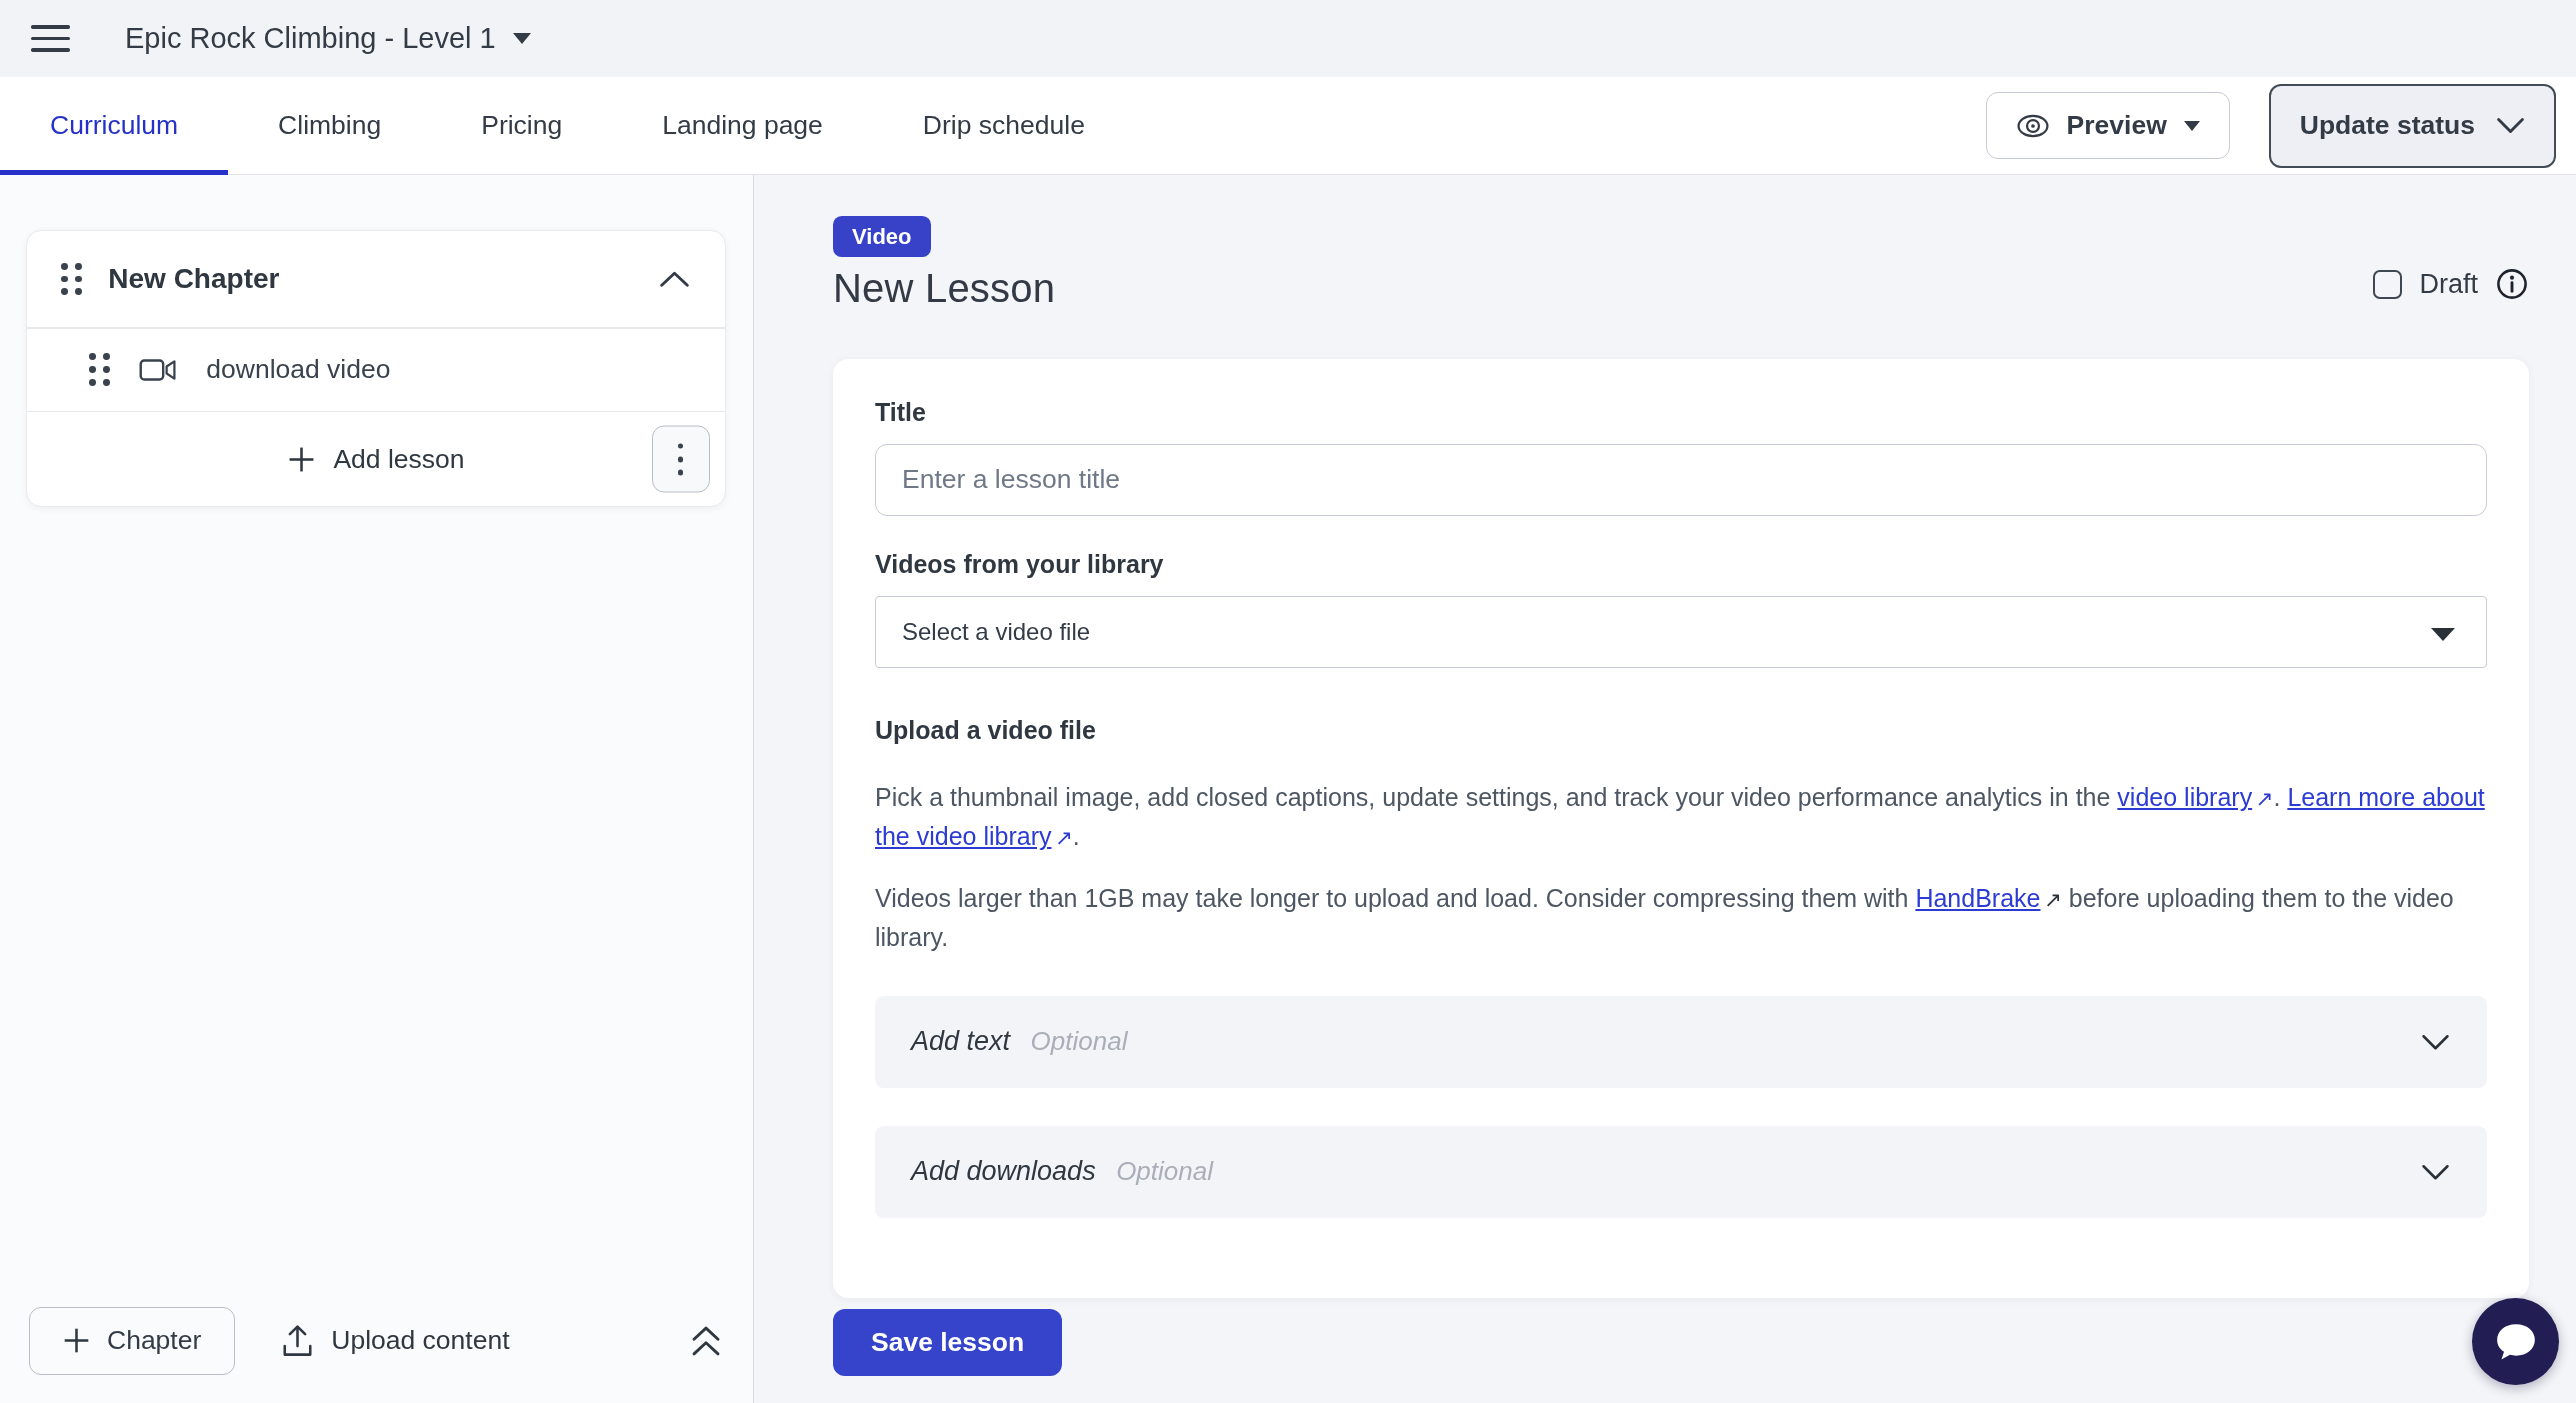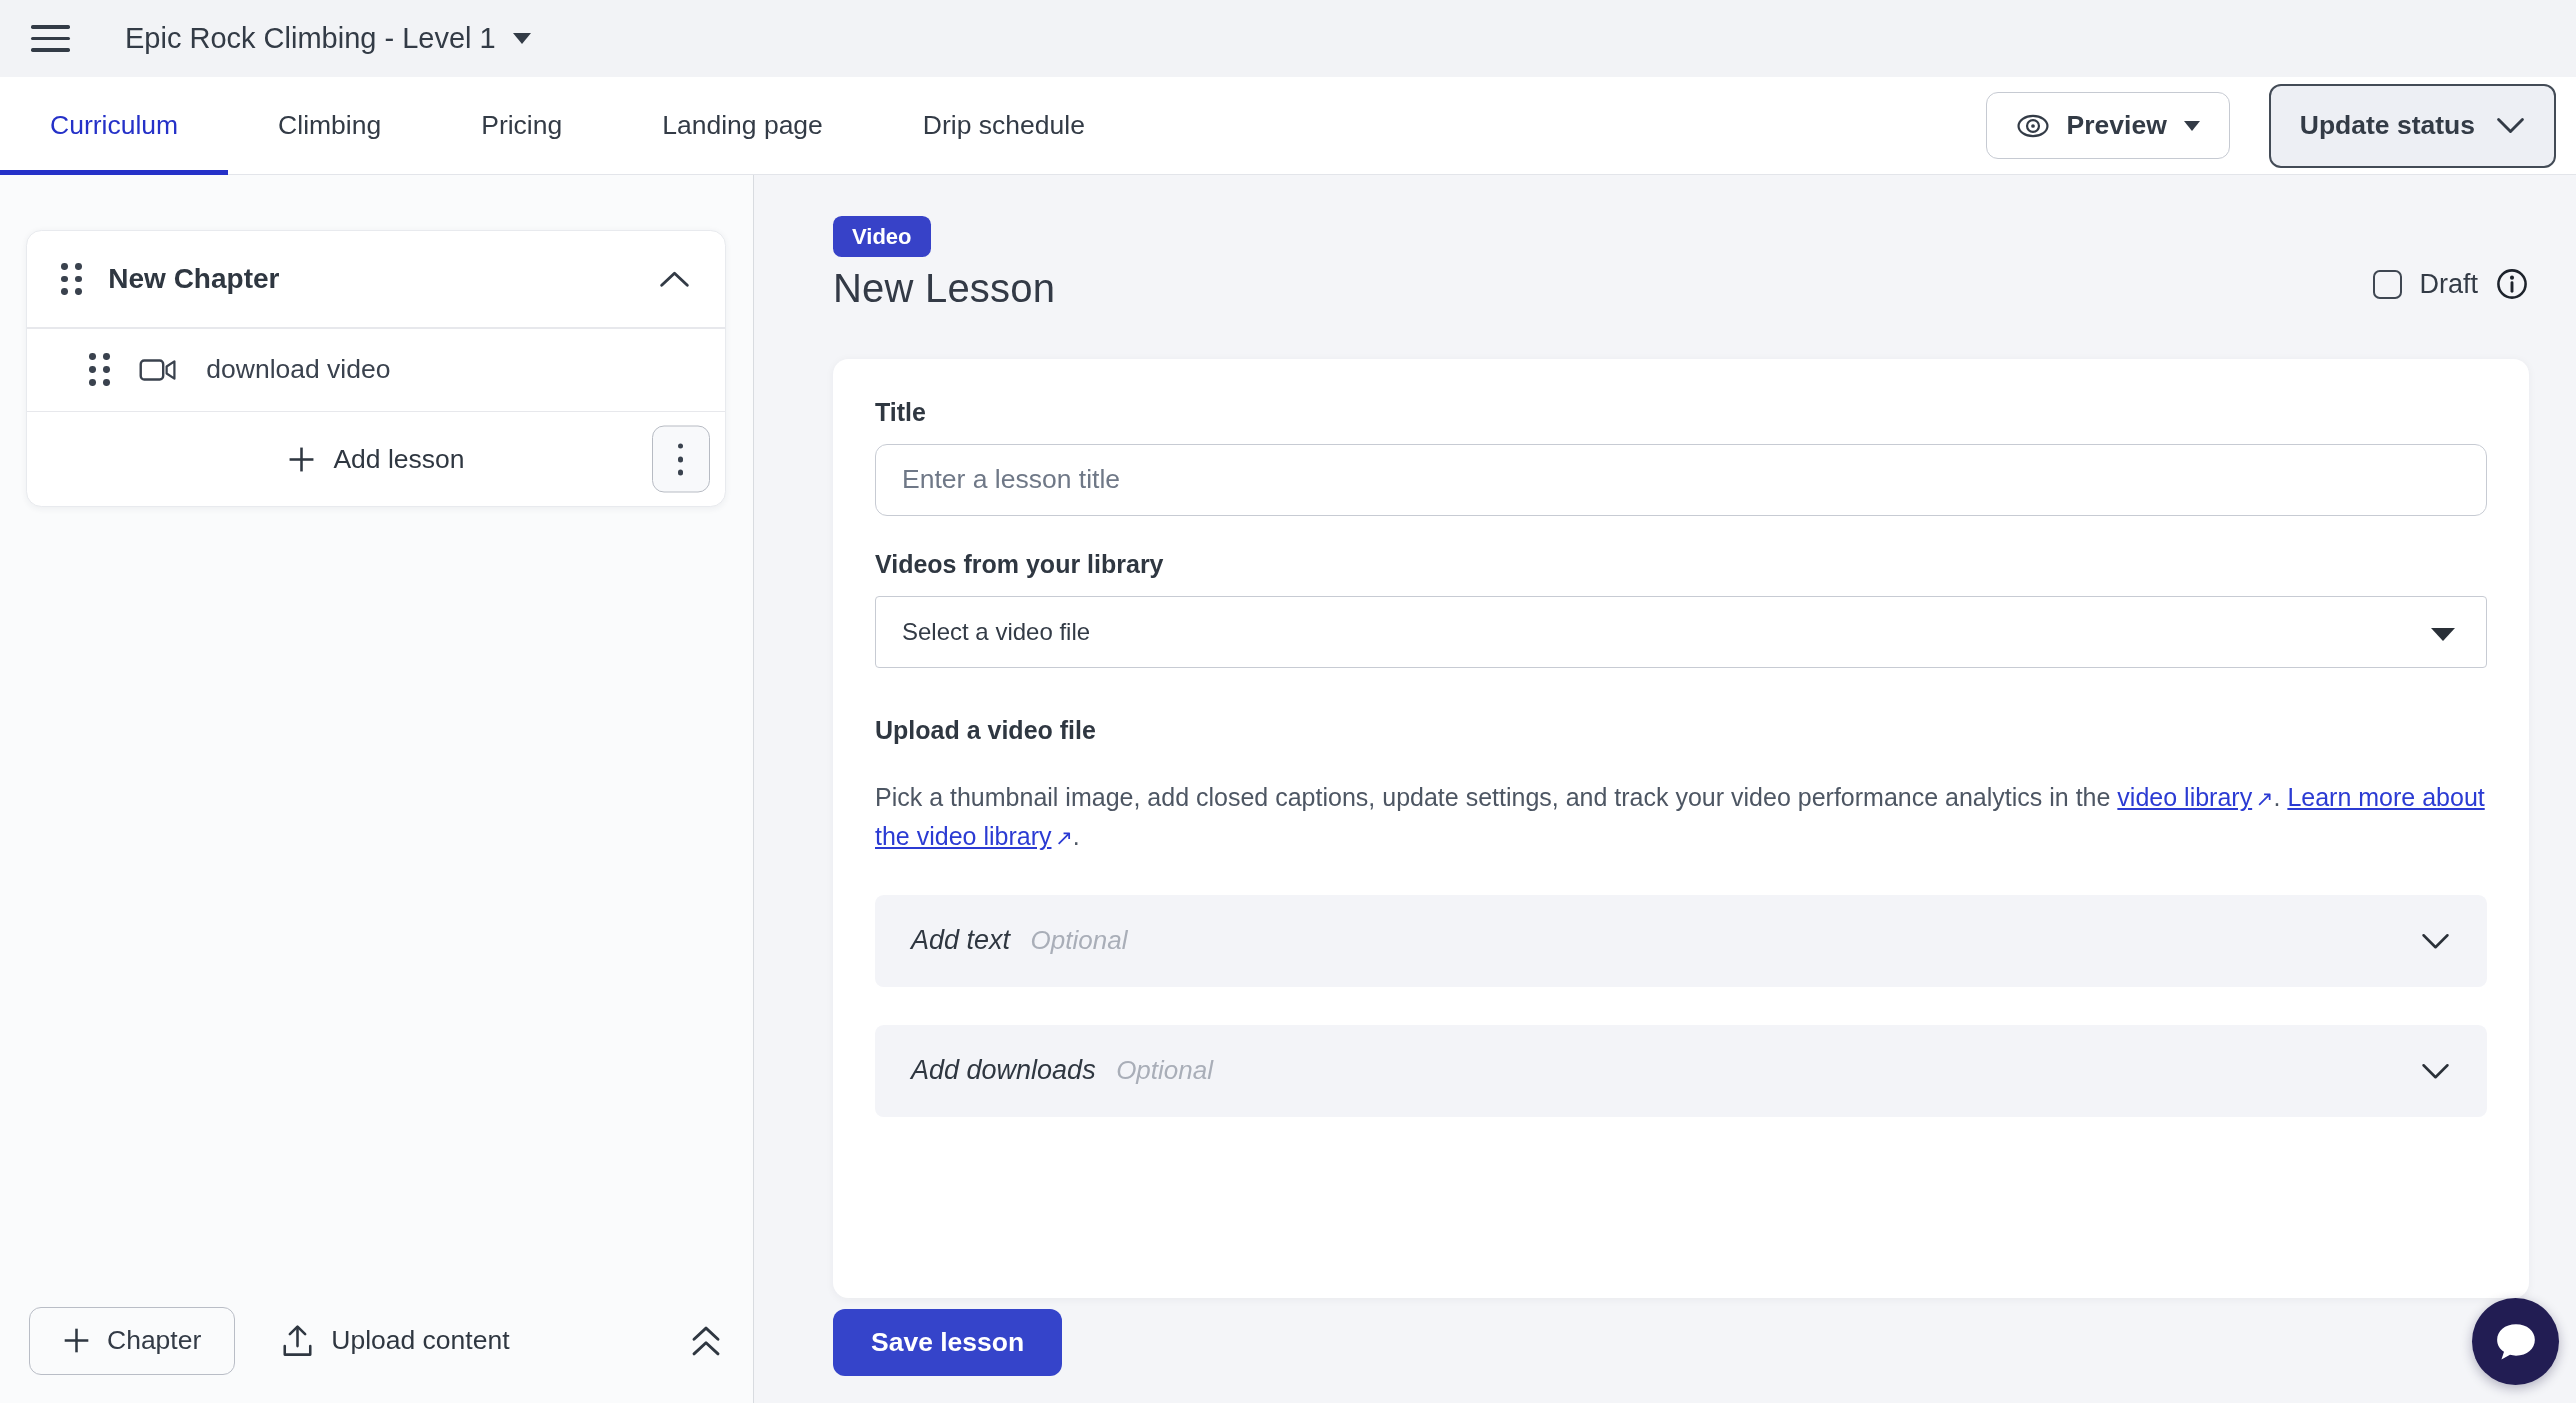"Videos larger than 1GB may" div.help { html: none -> <div> <span>Videos larger than 1GB may take longer to upload and load. Consider compressing them with </span><span>HandBrake</span><span>↗</span><span> before uploading them to the video library.</span> </div> }
